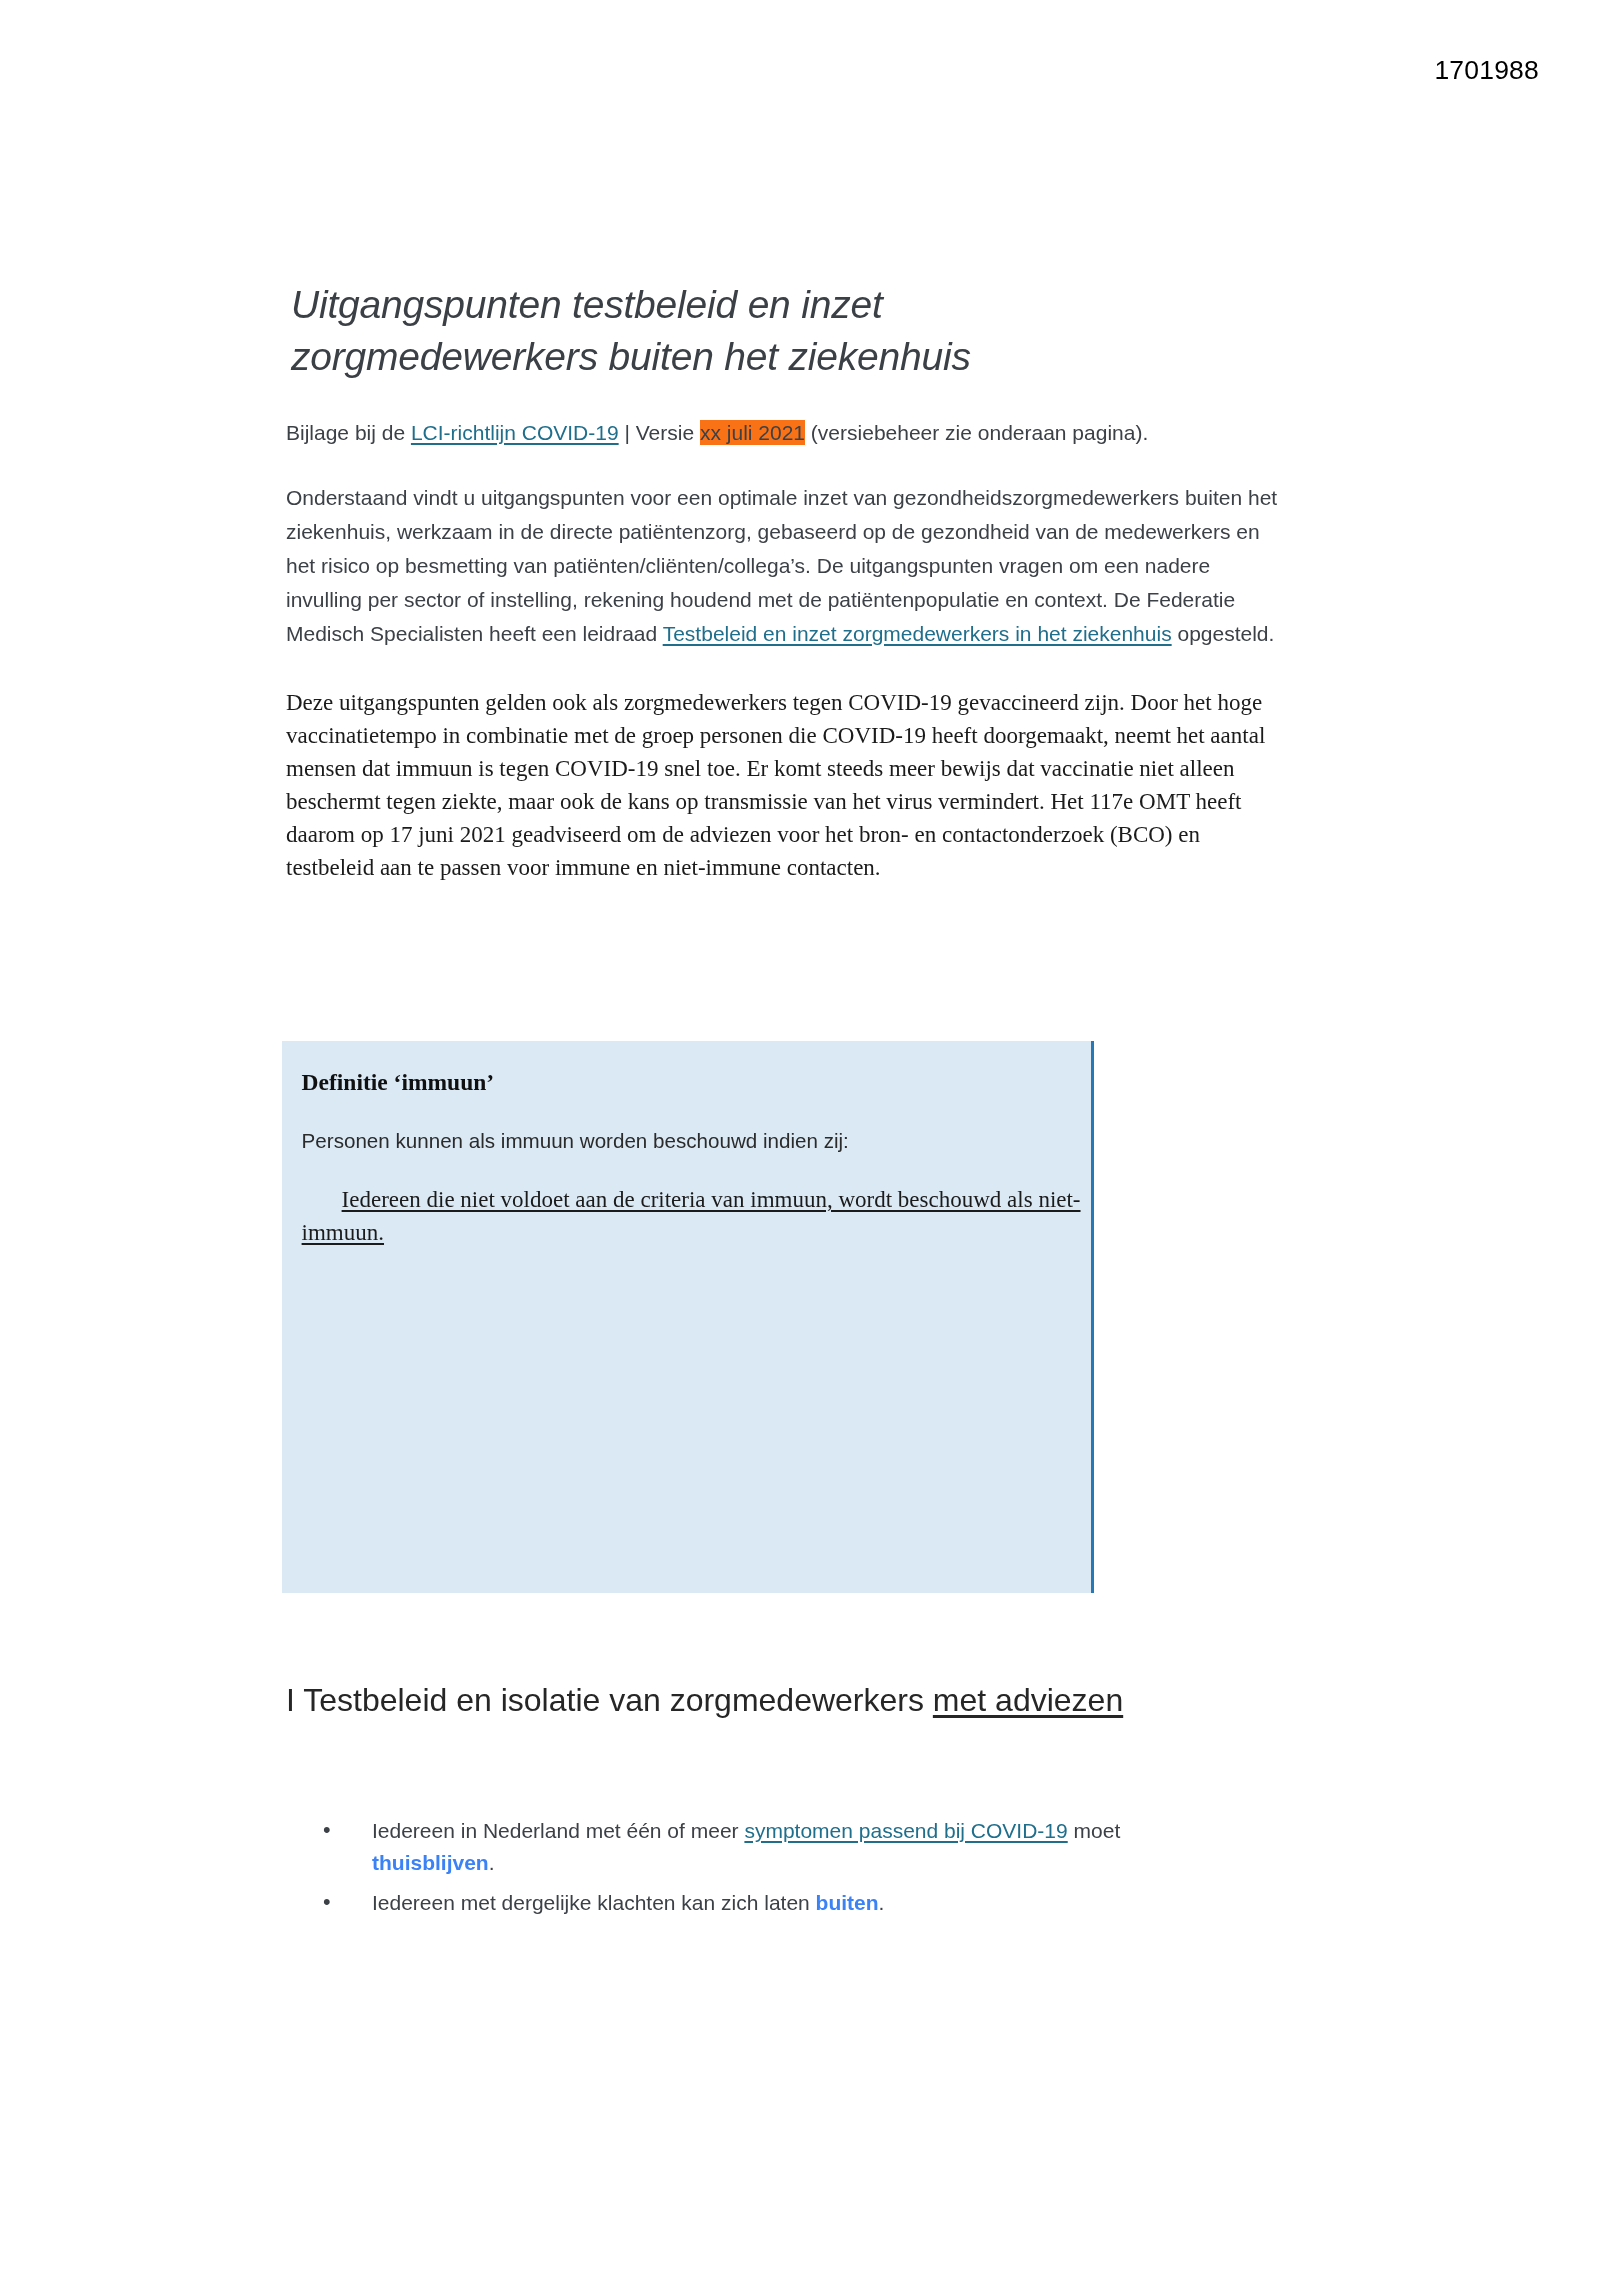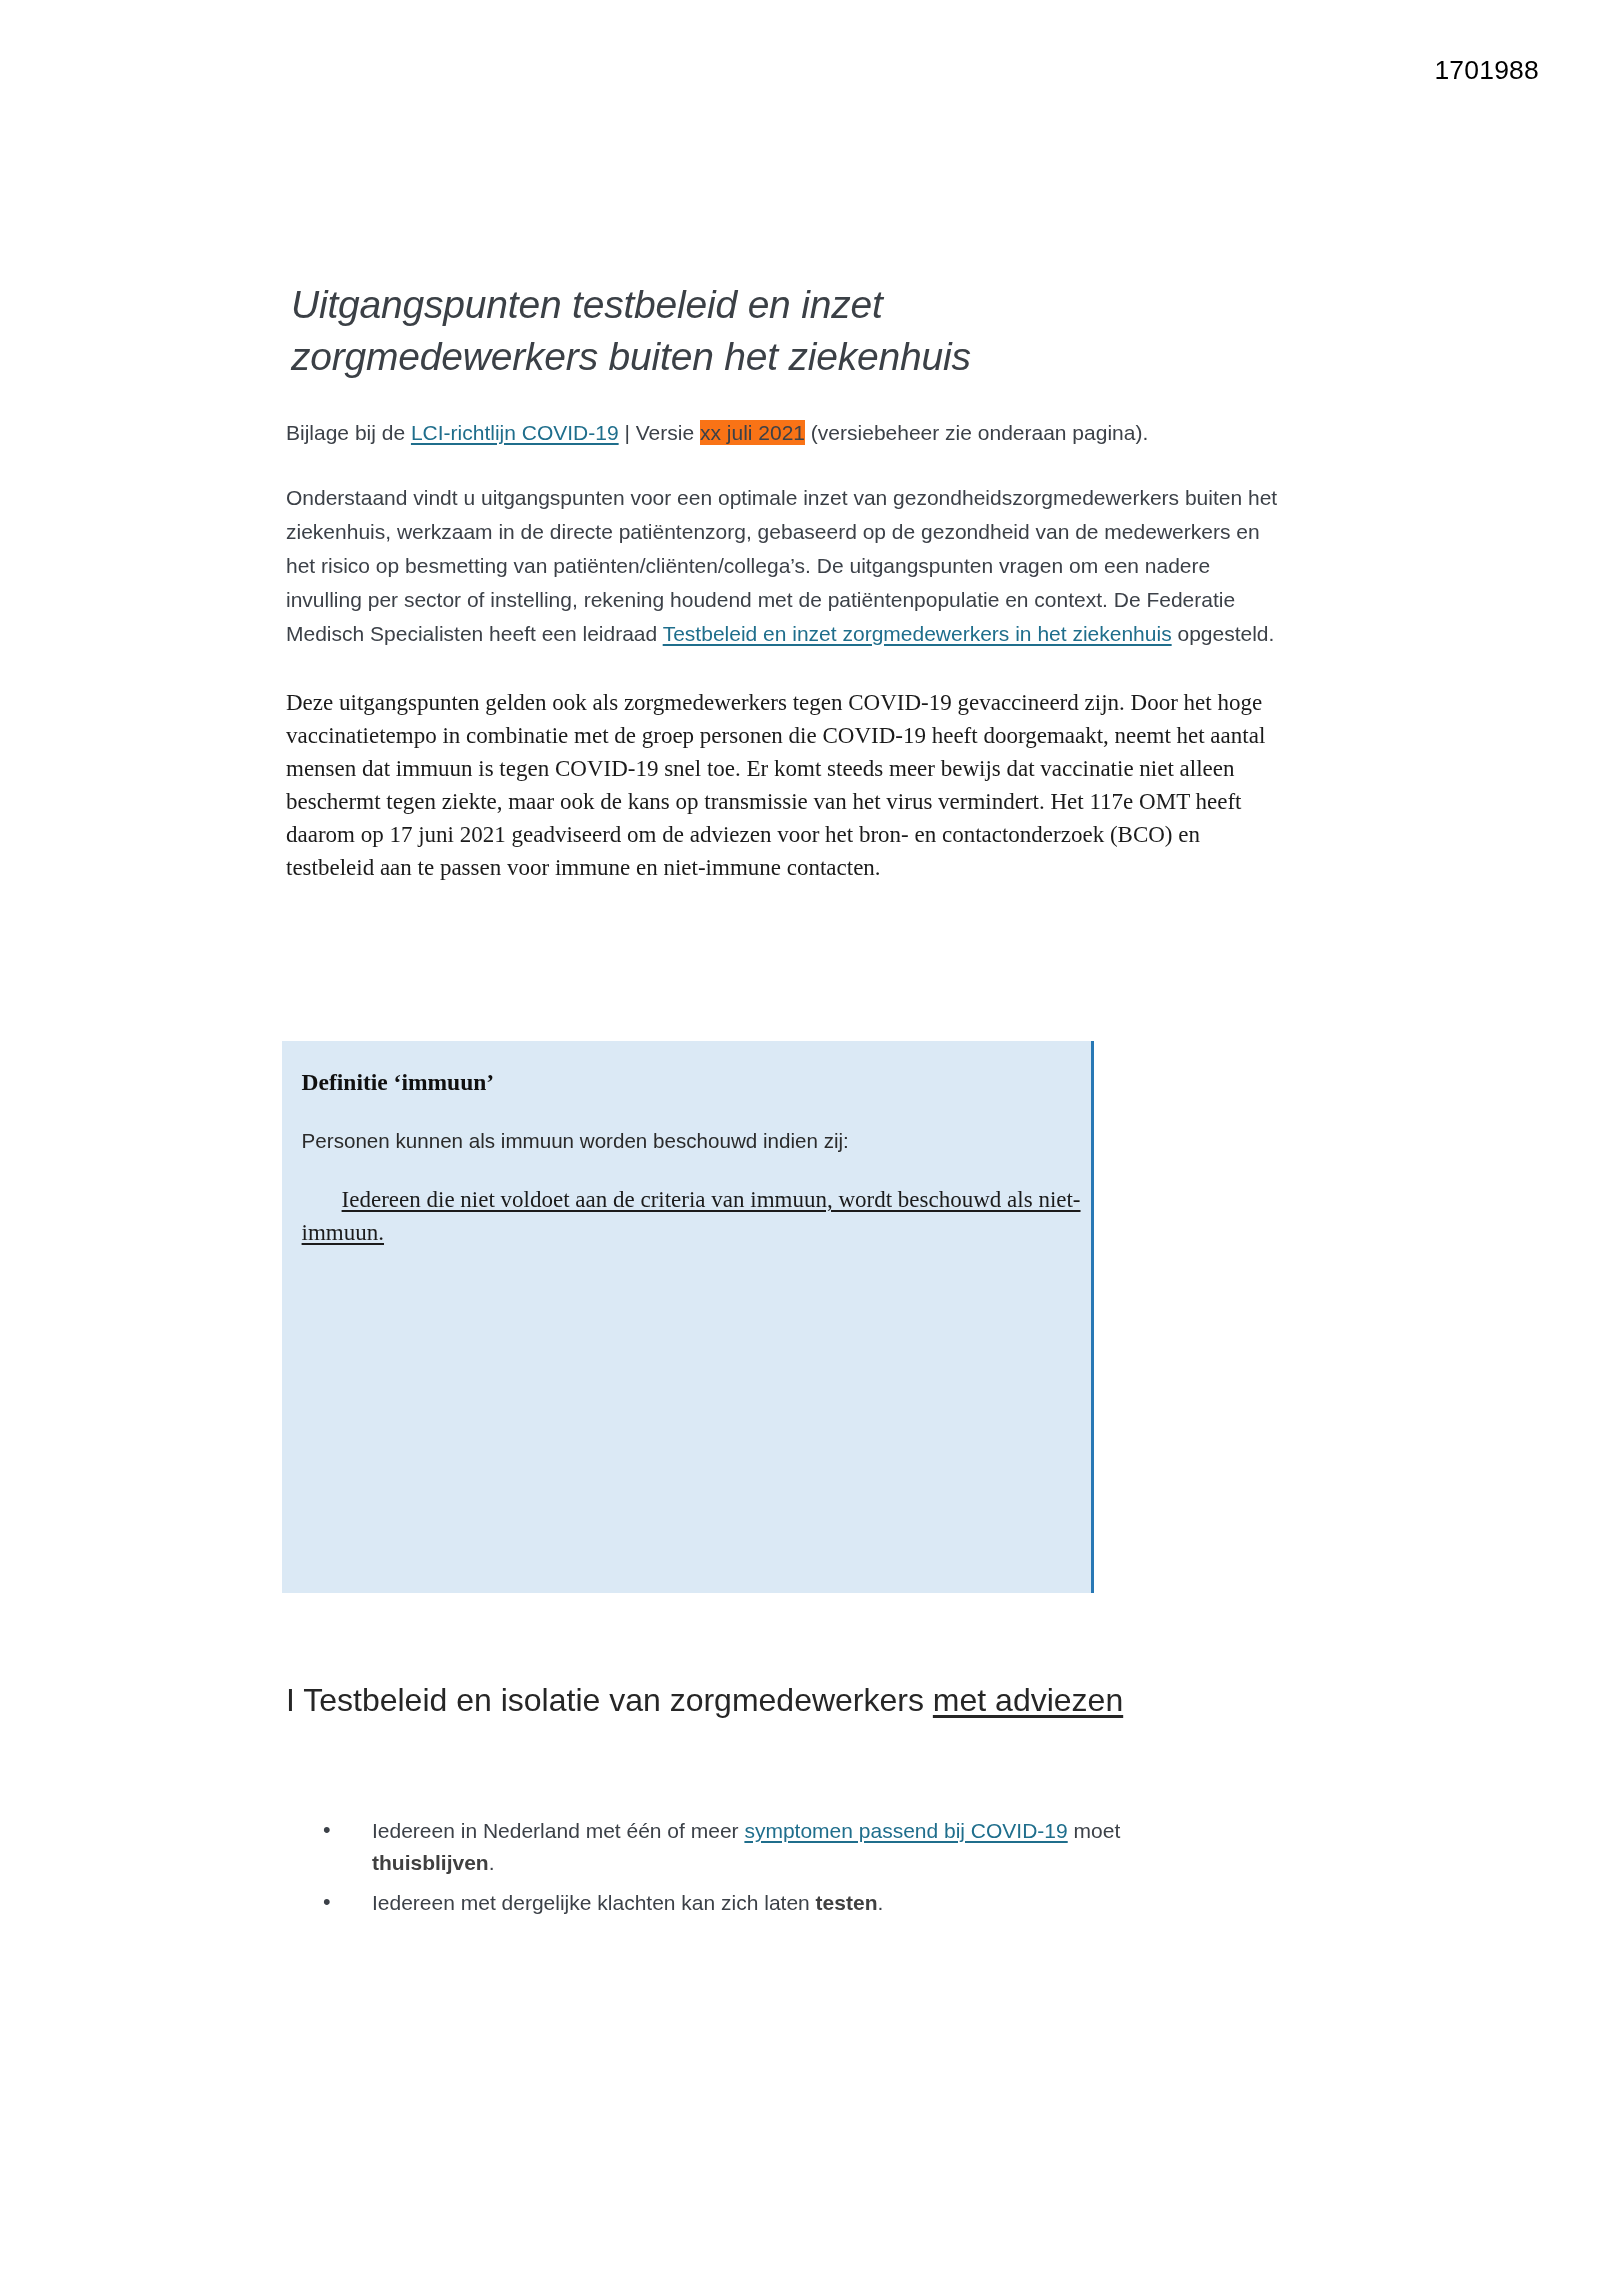"thuisblijven" b.strong { color: #404040 -> #3b82f6 }
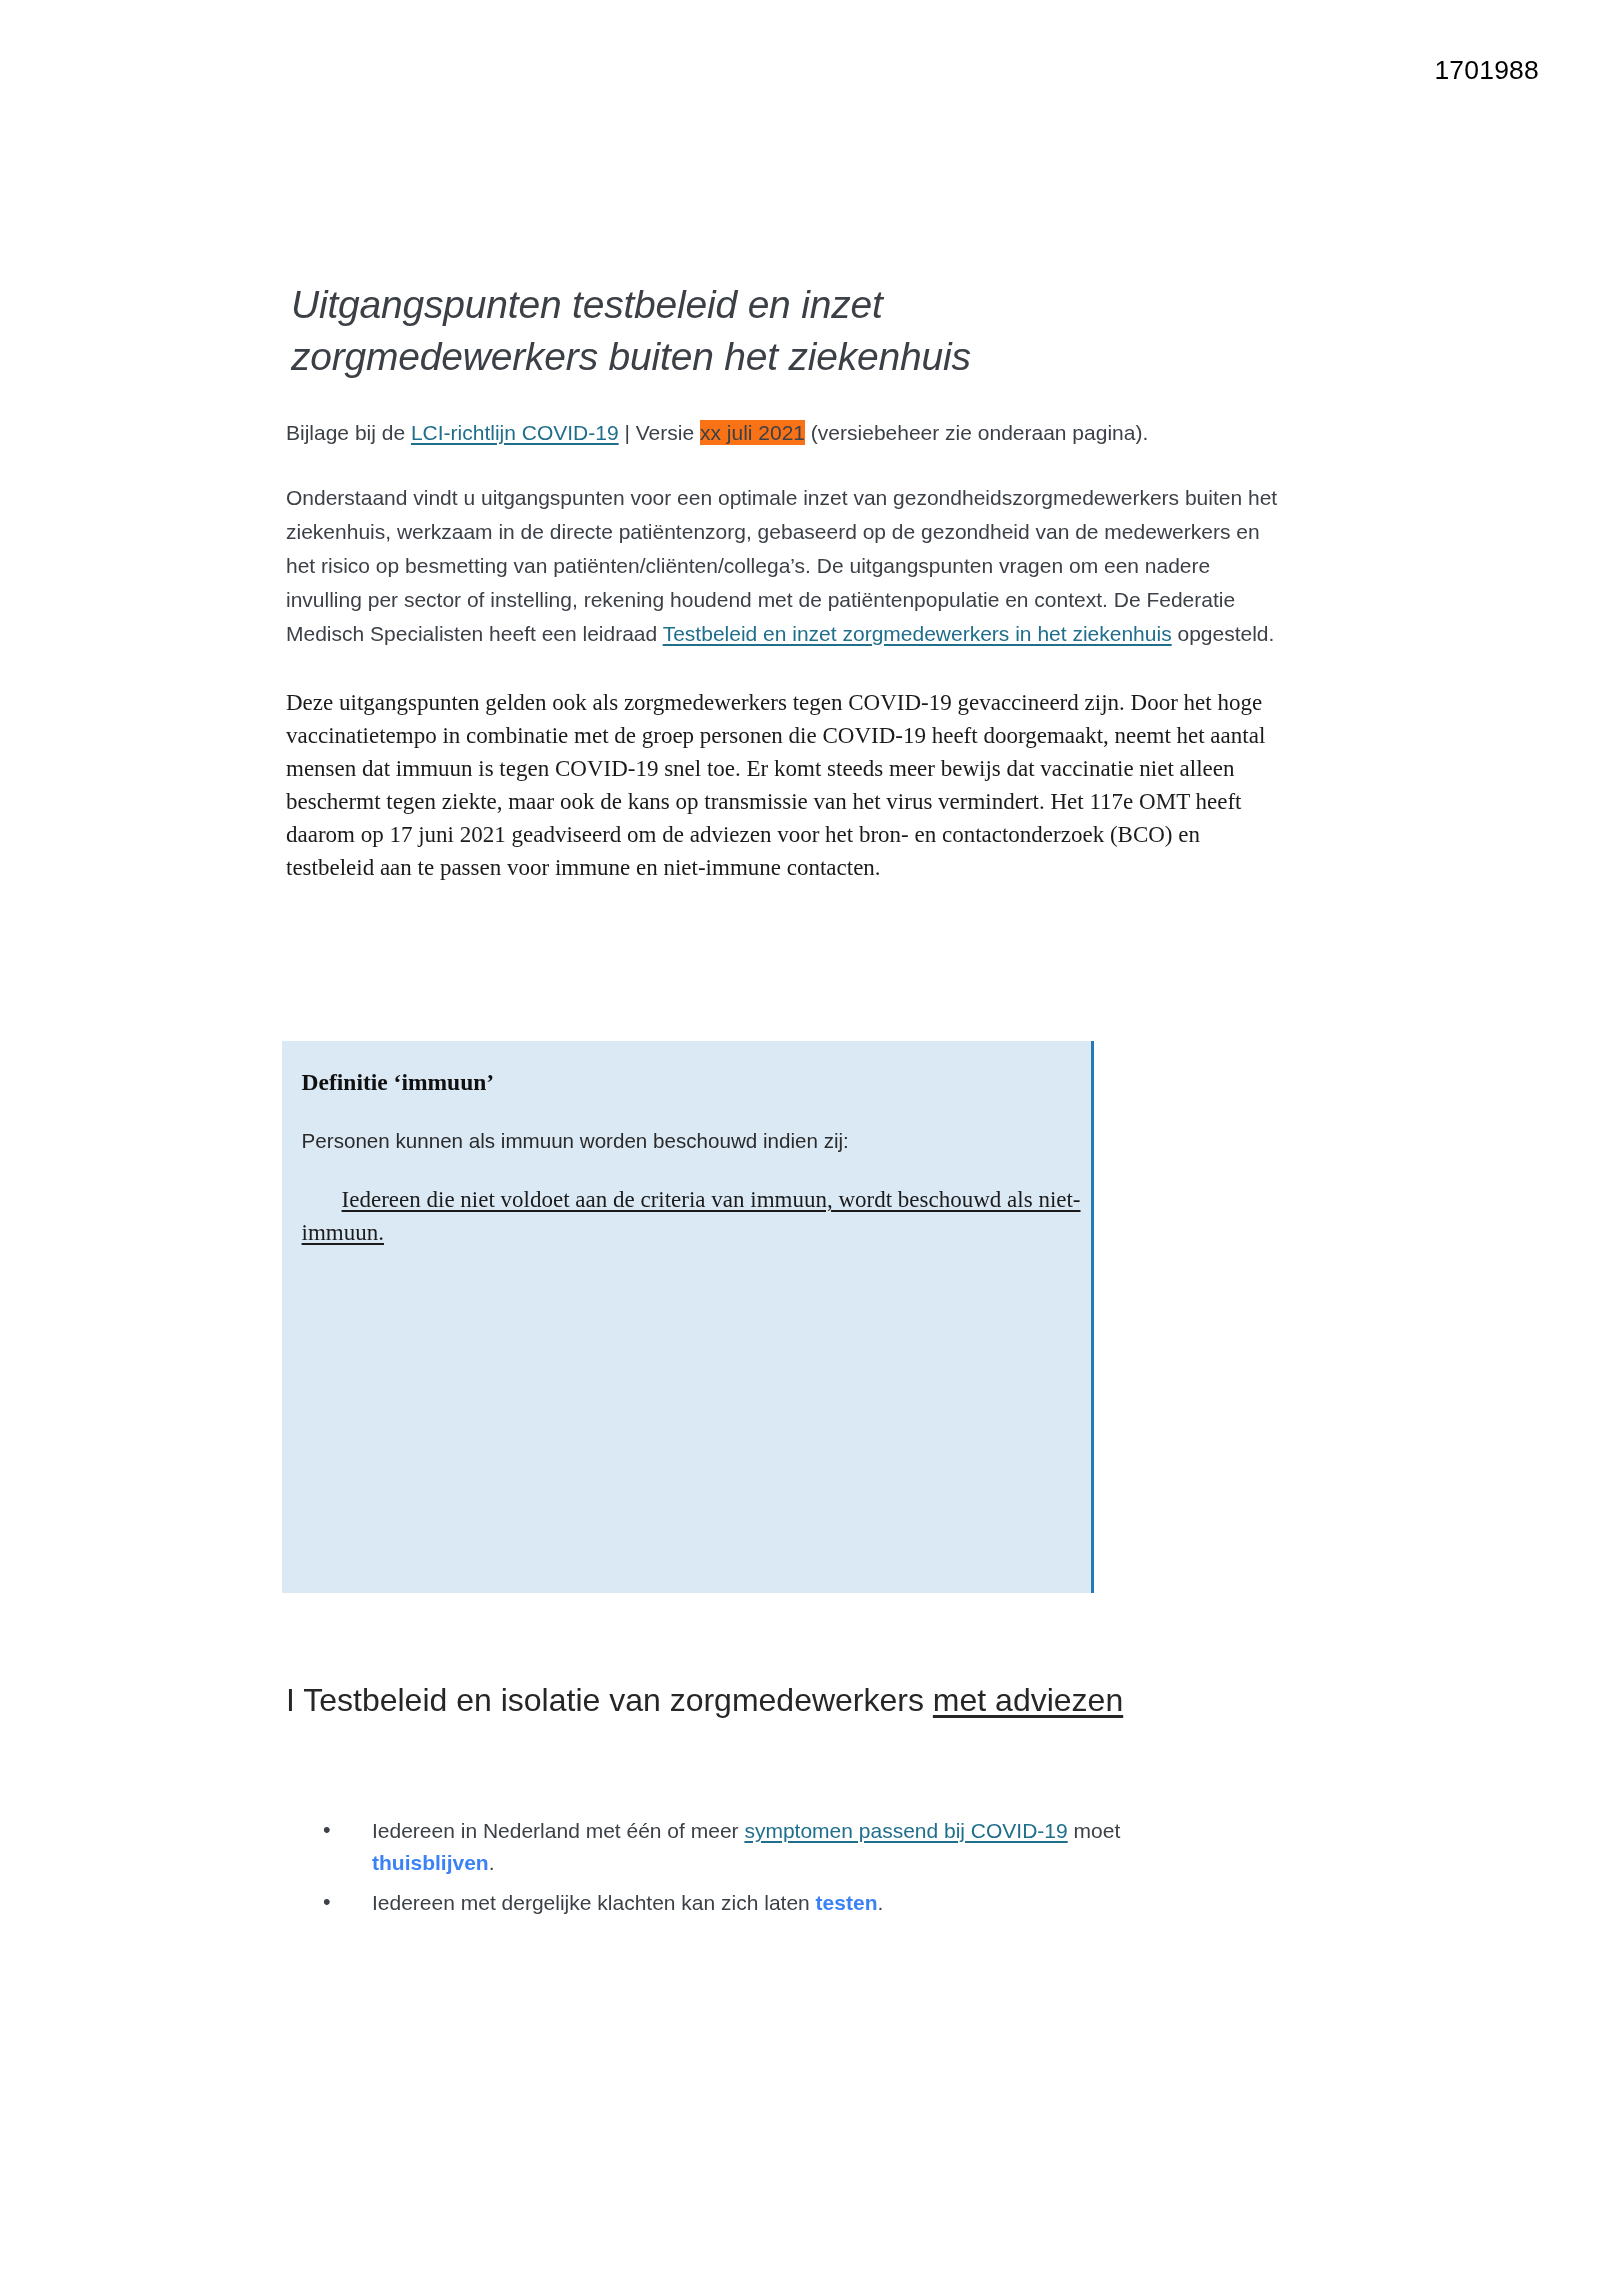"testen" b.strong { text: testen -> buiten }
